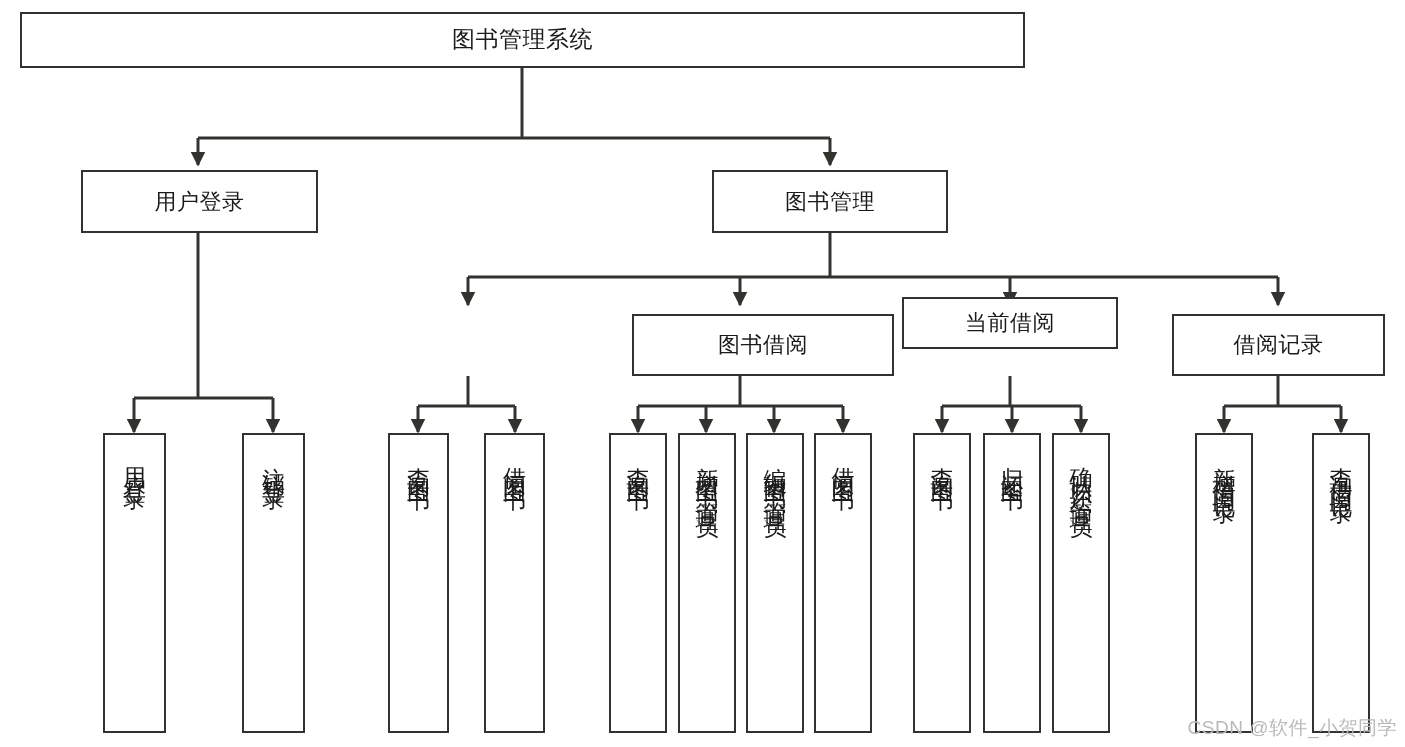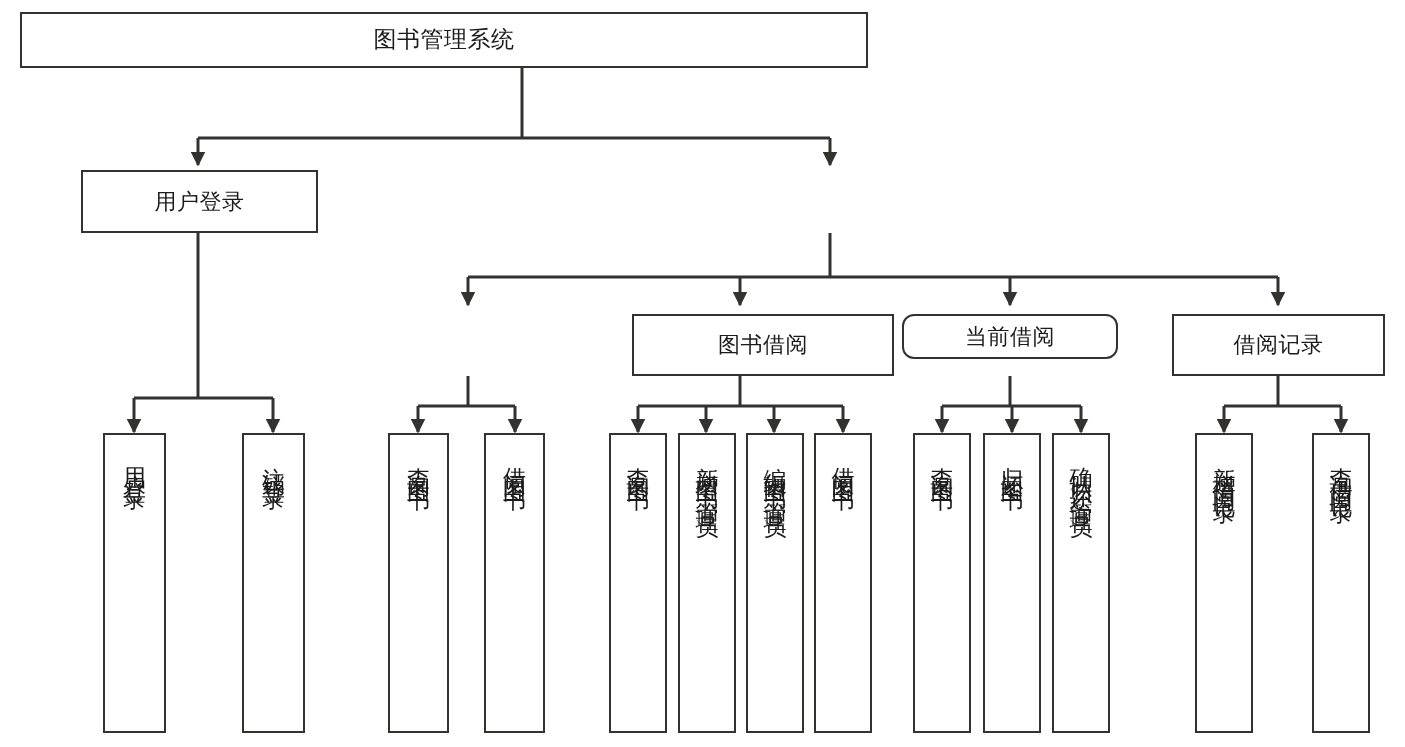"图书管理系统" div.node { width: 848px -> 1005px }
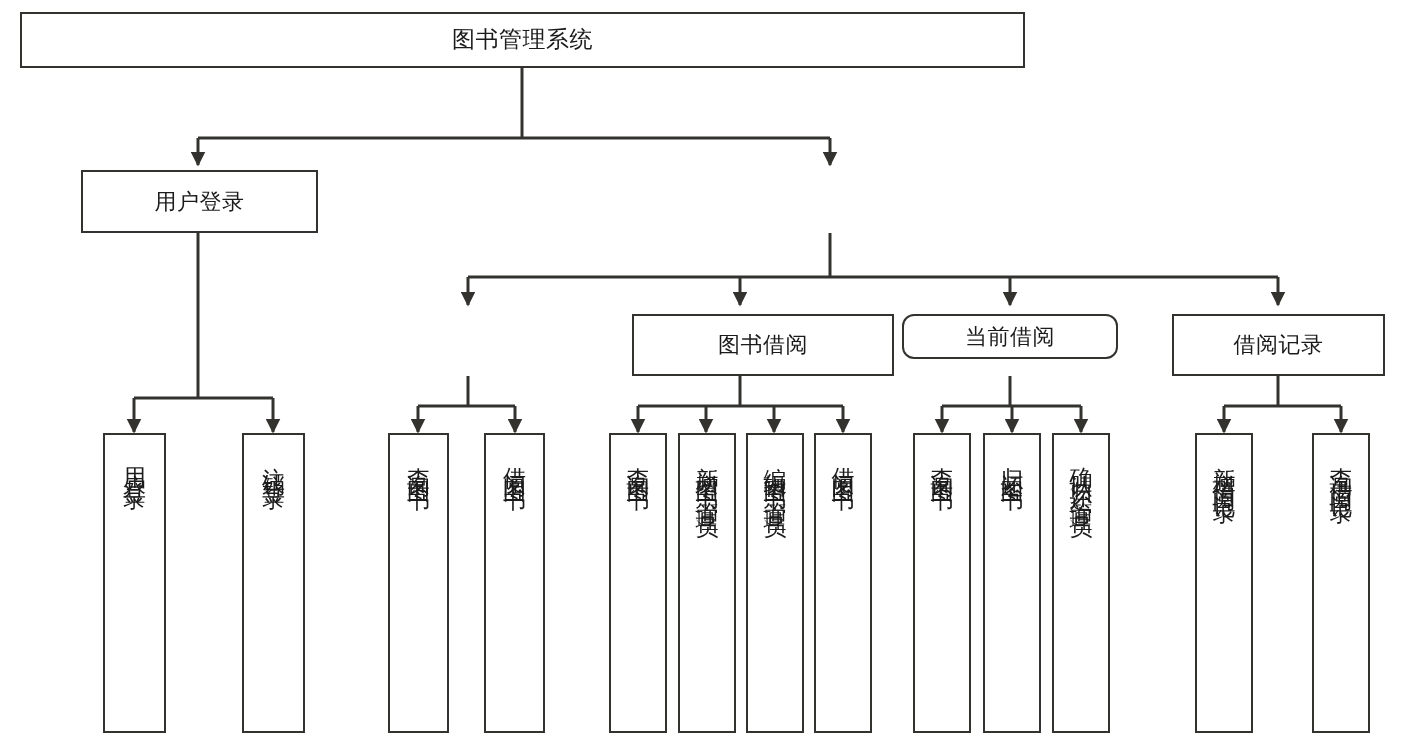"图书管理" div.node { html: none -> <div> <span>图书管理</span> </div> }
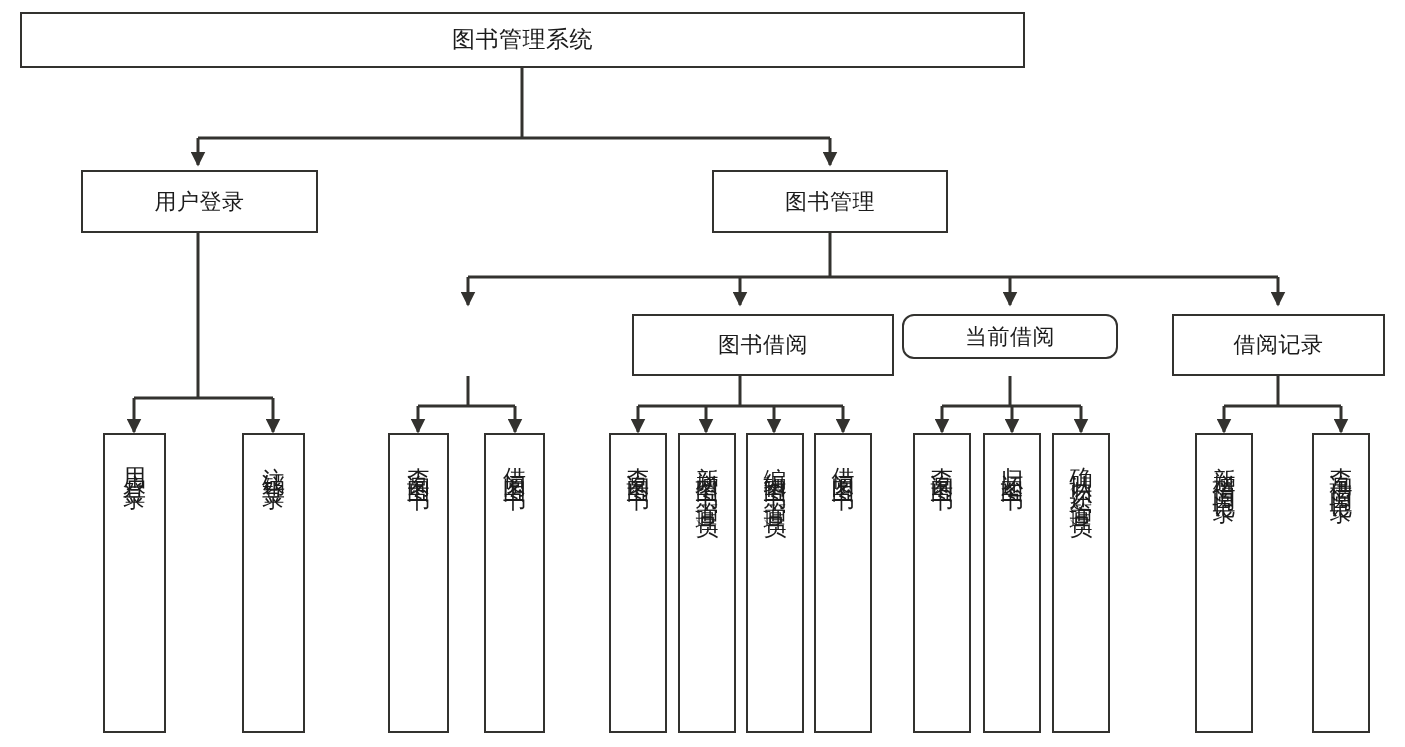"当前借阅" div.node { border-radius: 12px -> none; height: 45px -> 52px; top: 314px -> 297px }
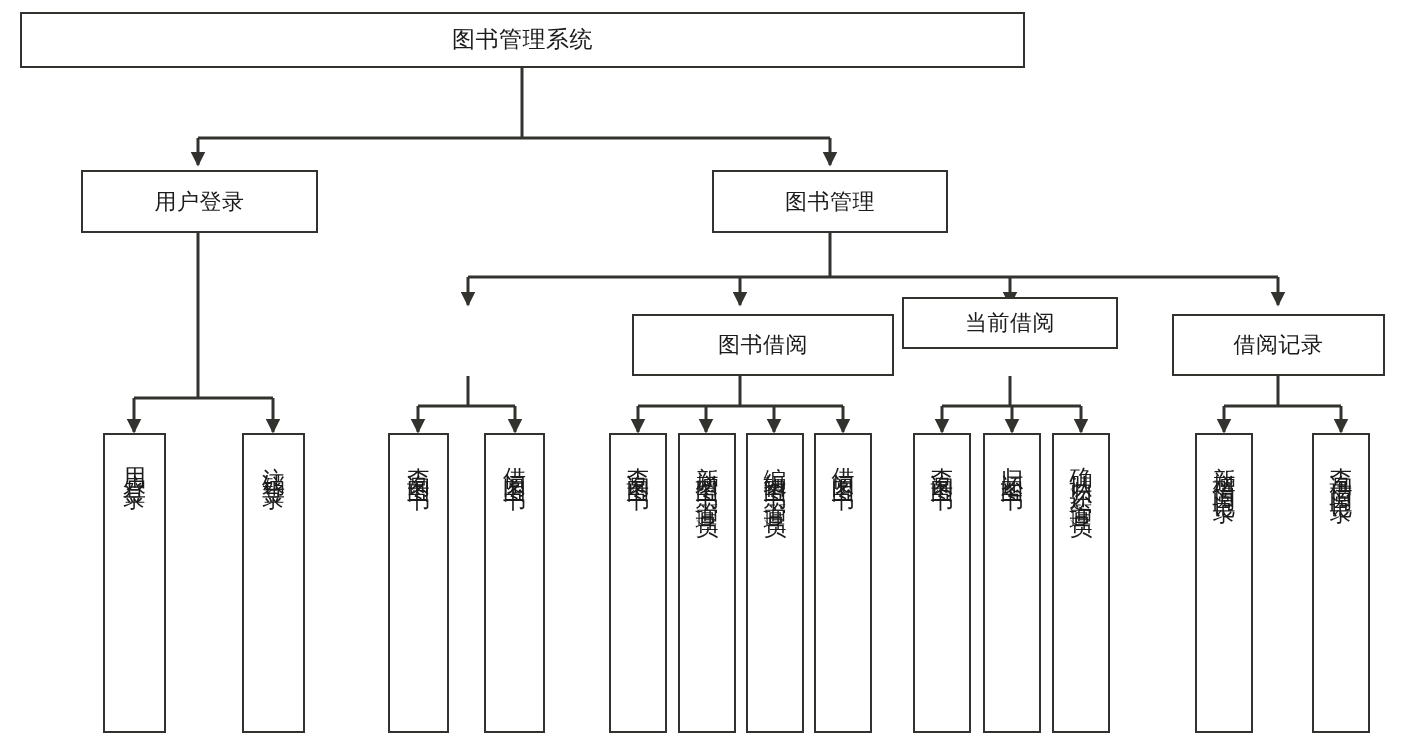"CSDN @软件_小贺同学" div { html: none -> <div>CSDN @软件_小贺同学</div> }
